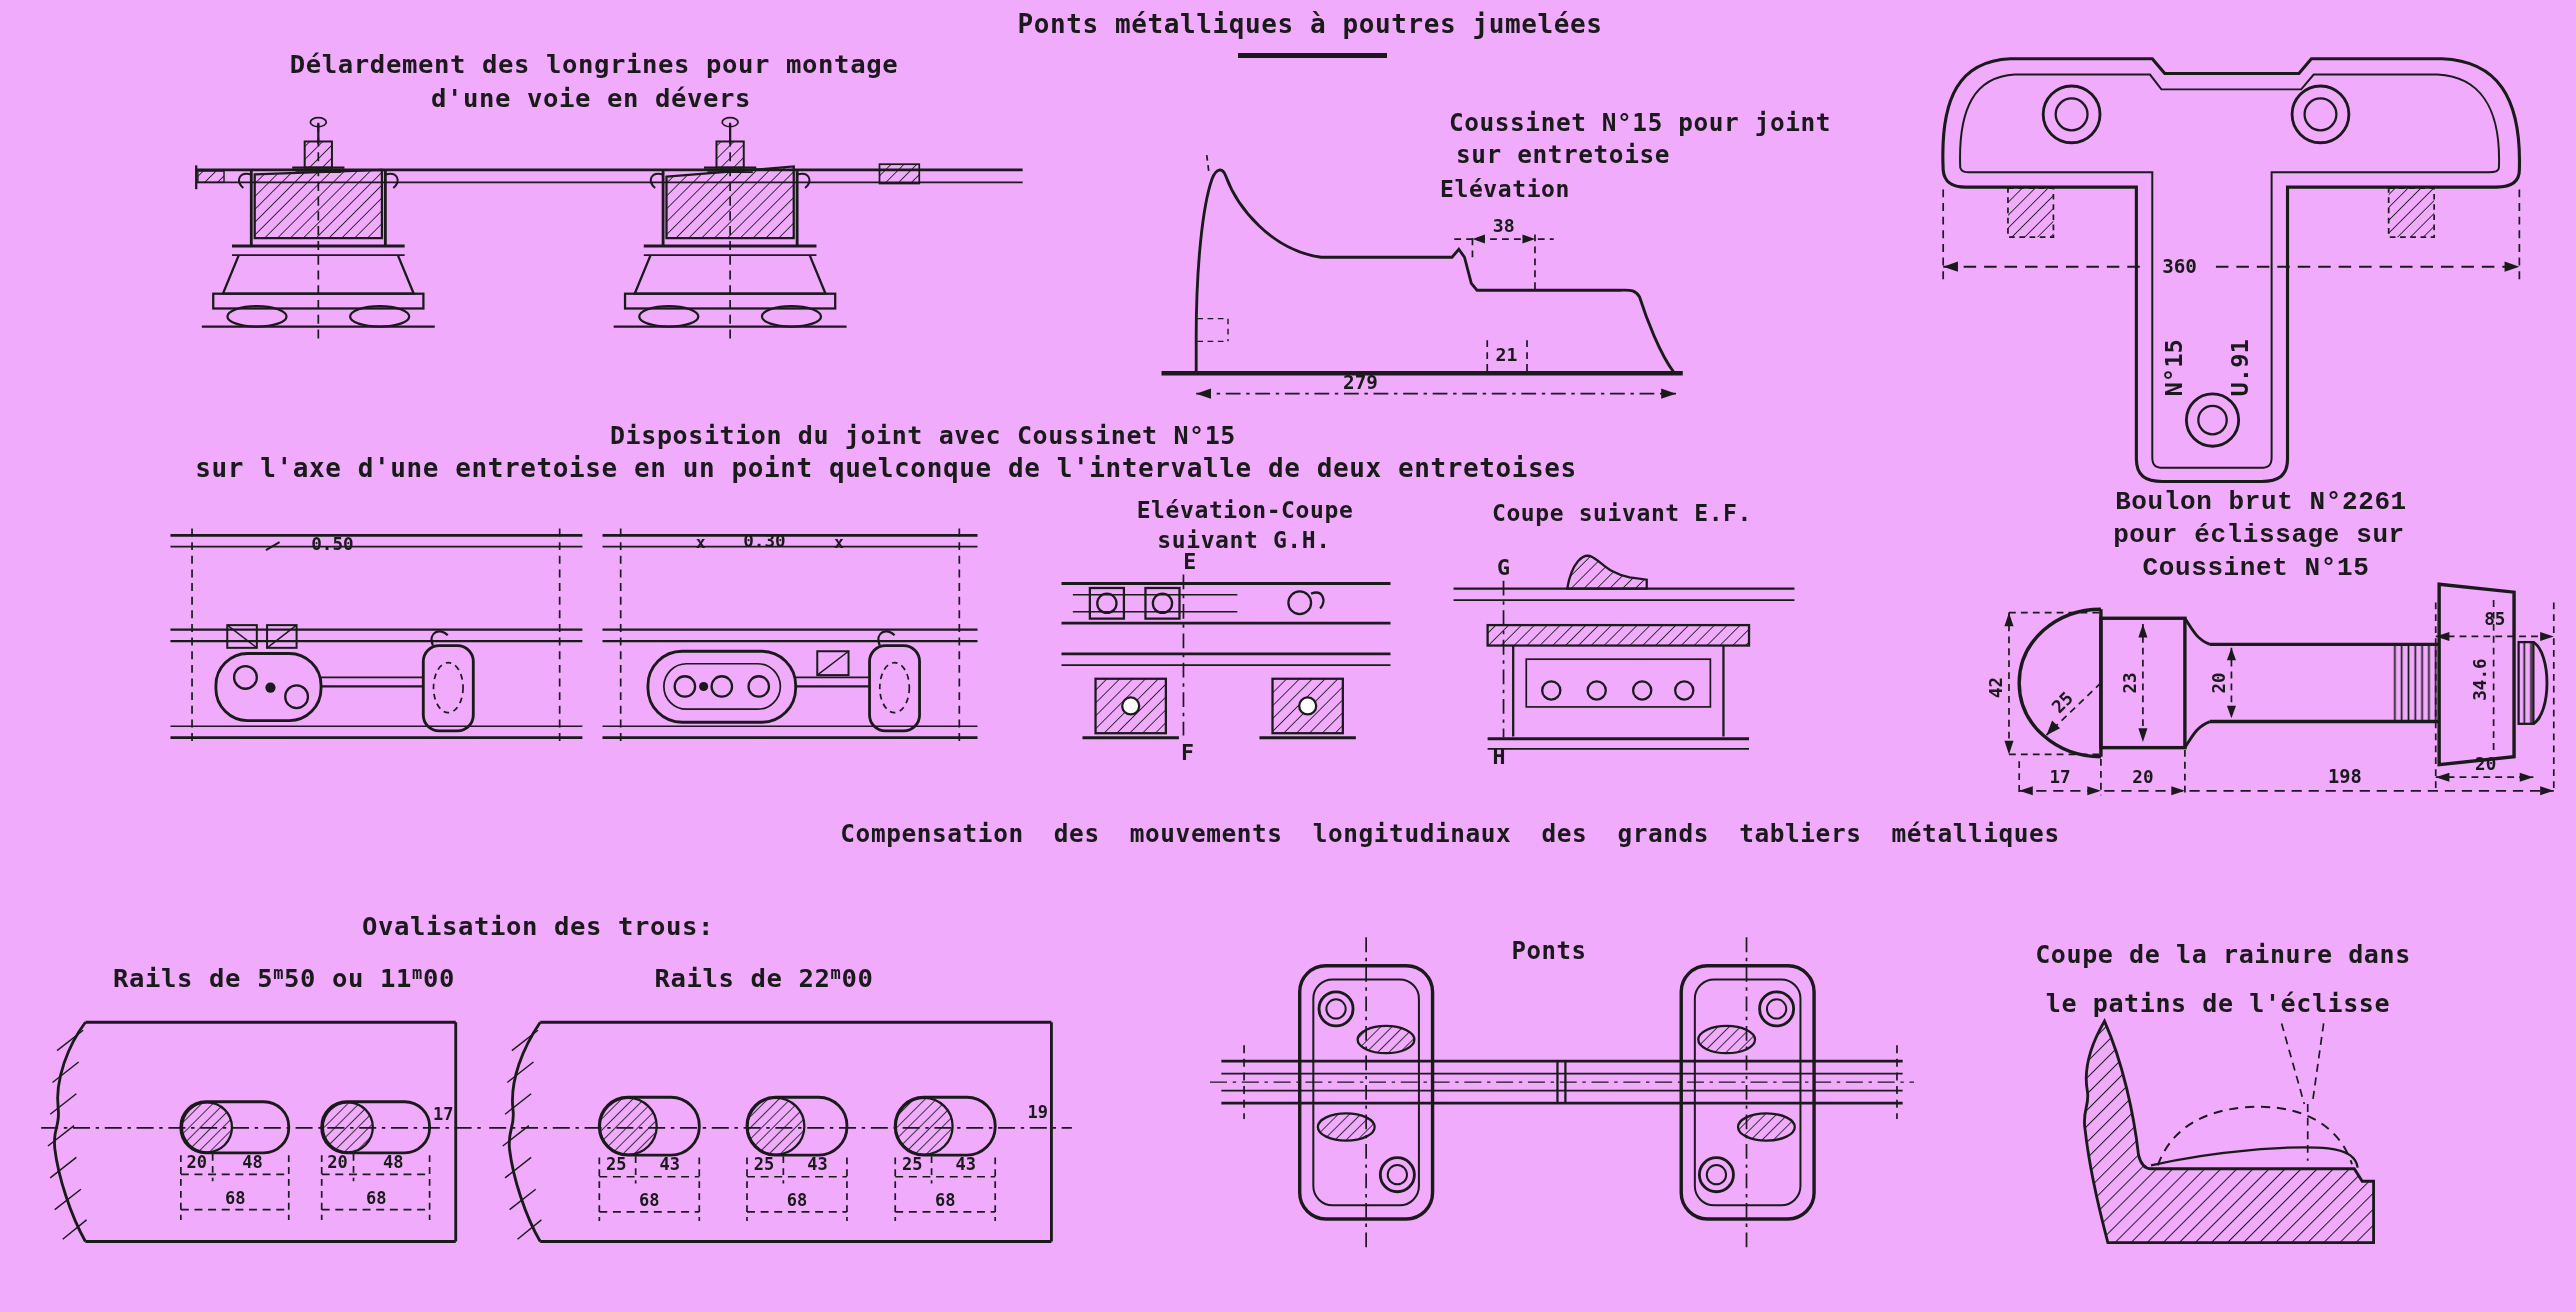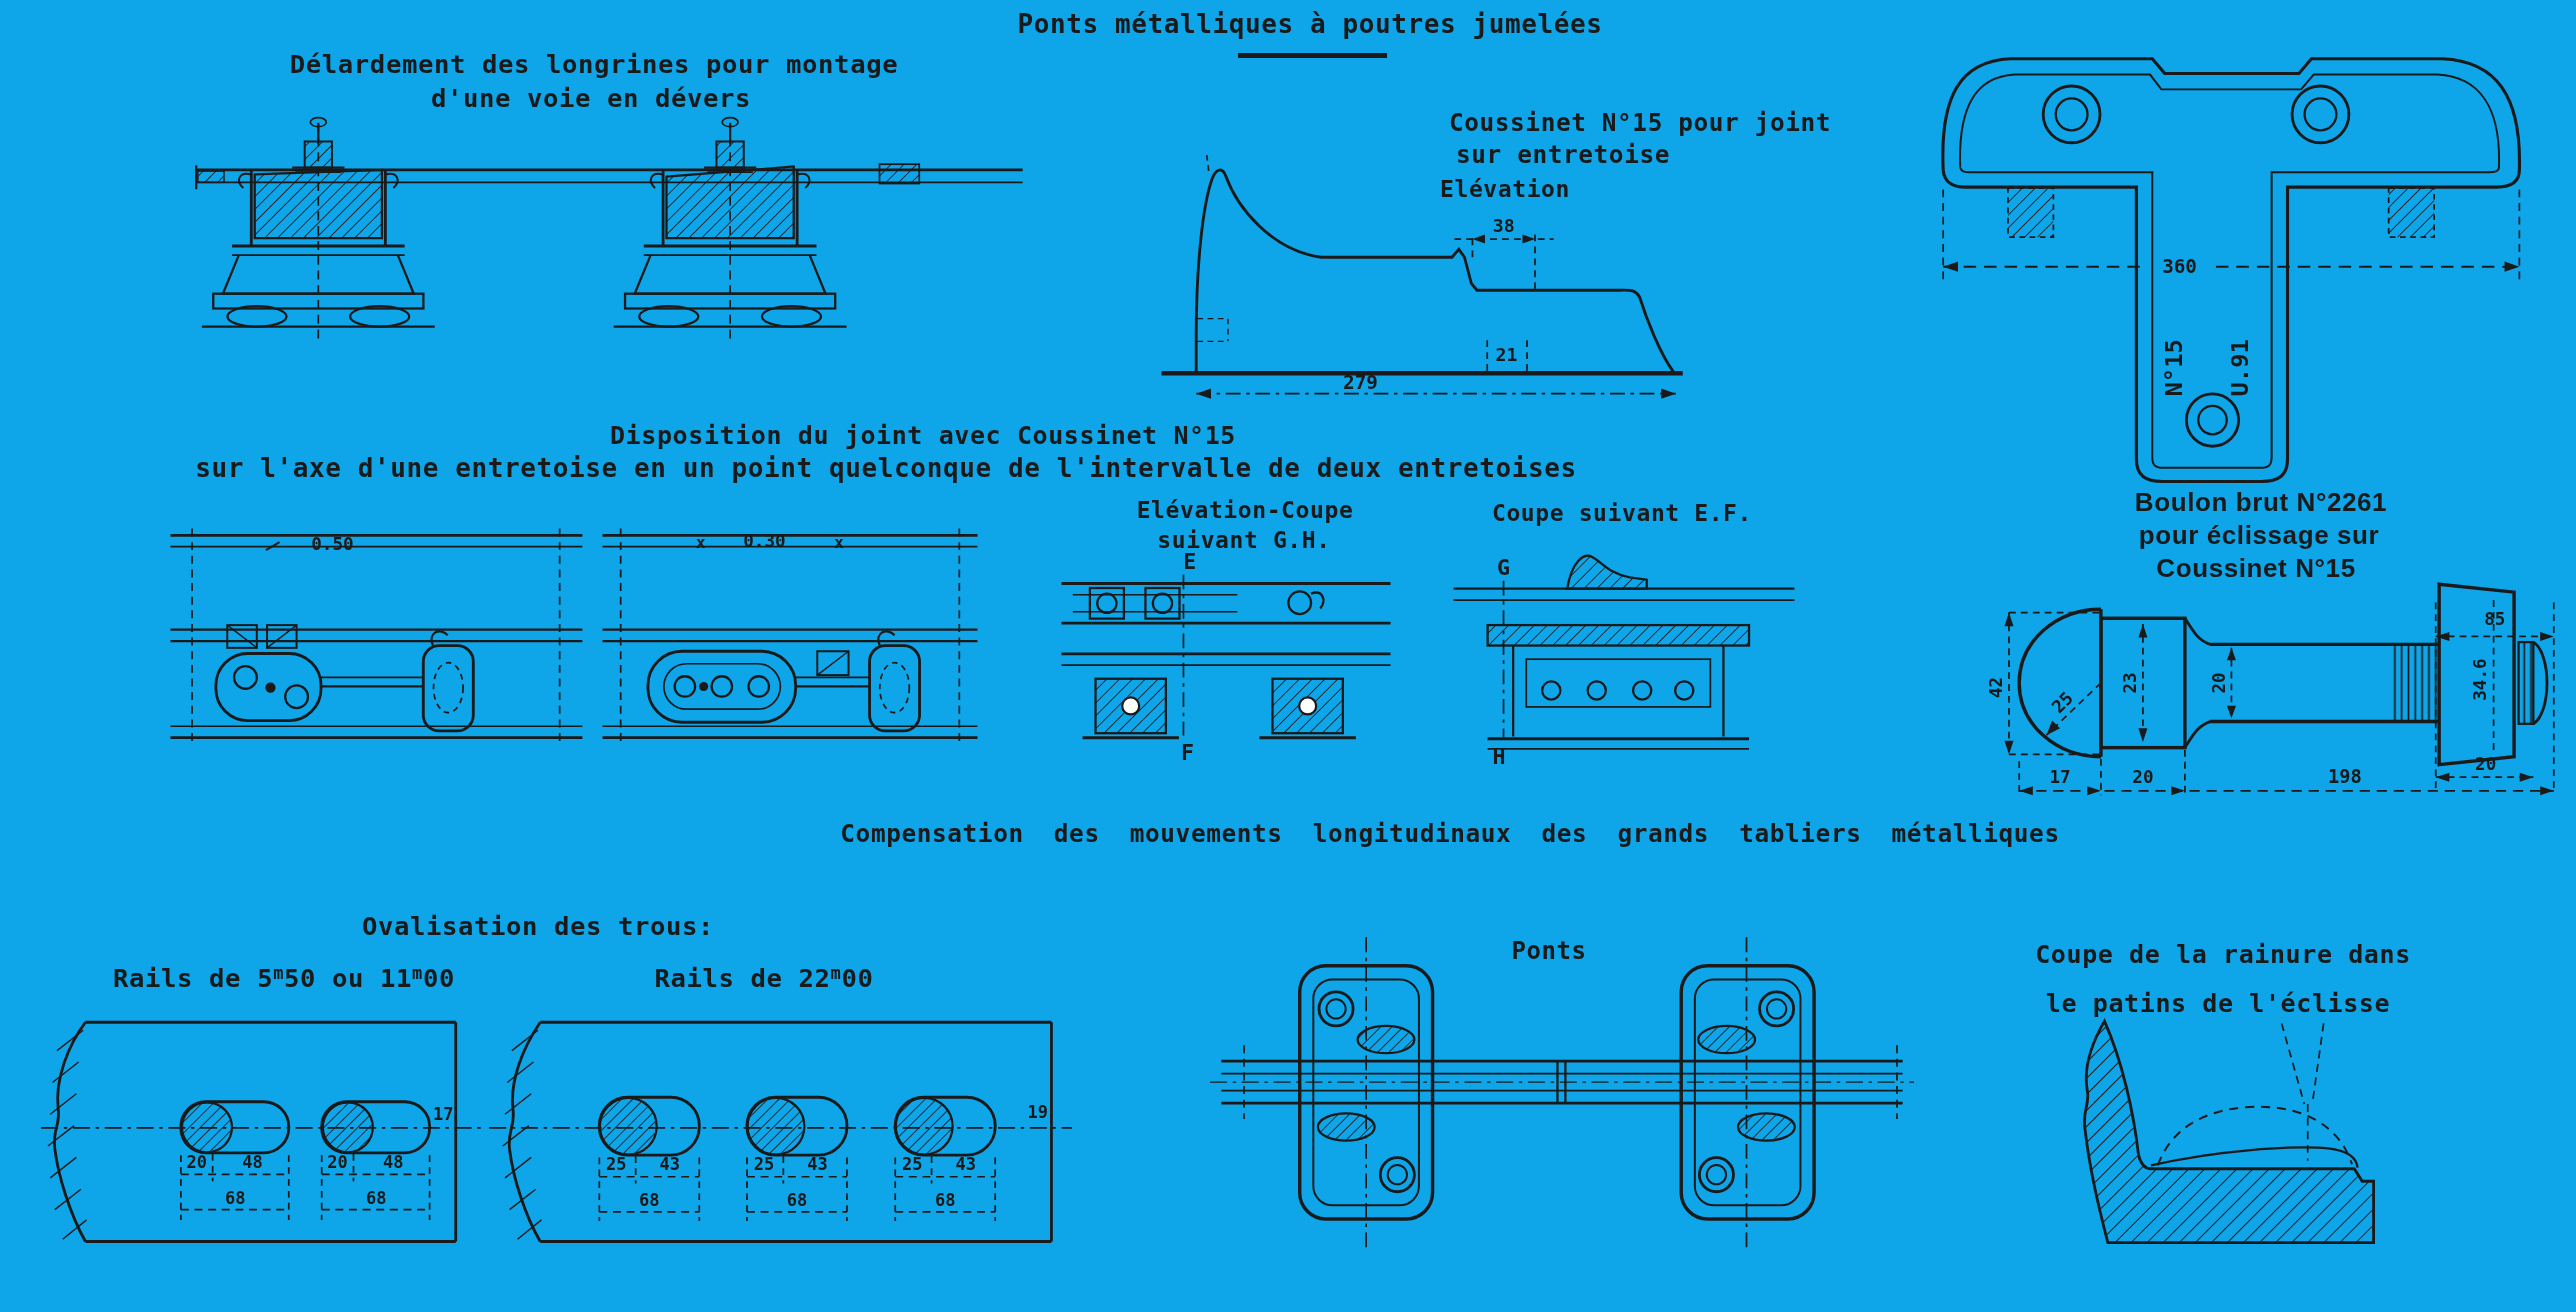"Ponts métalliques à poutres jumelées" #sheet { background: #0ea5e9 -> #f0abfc }
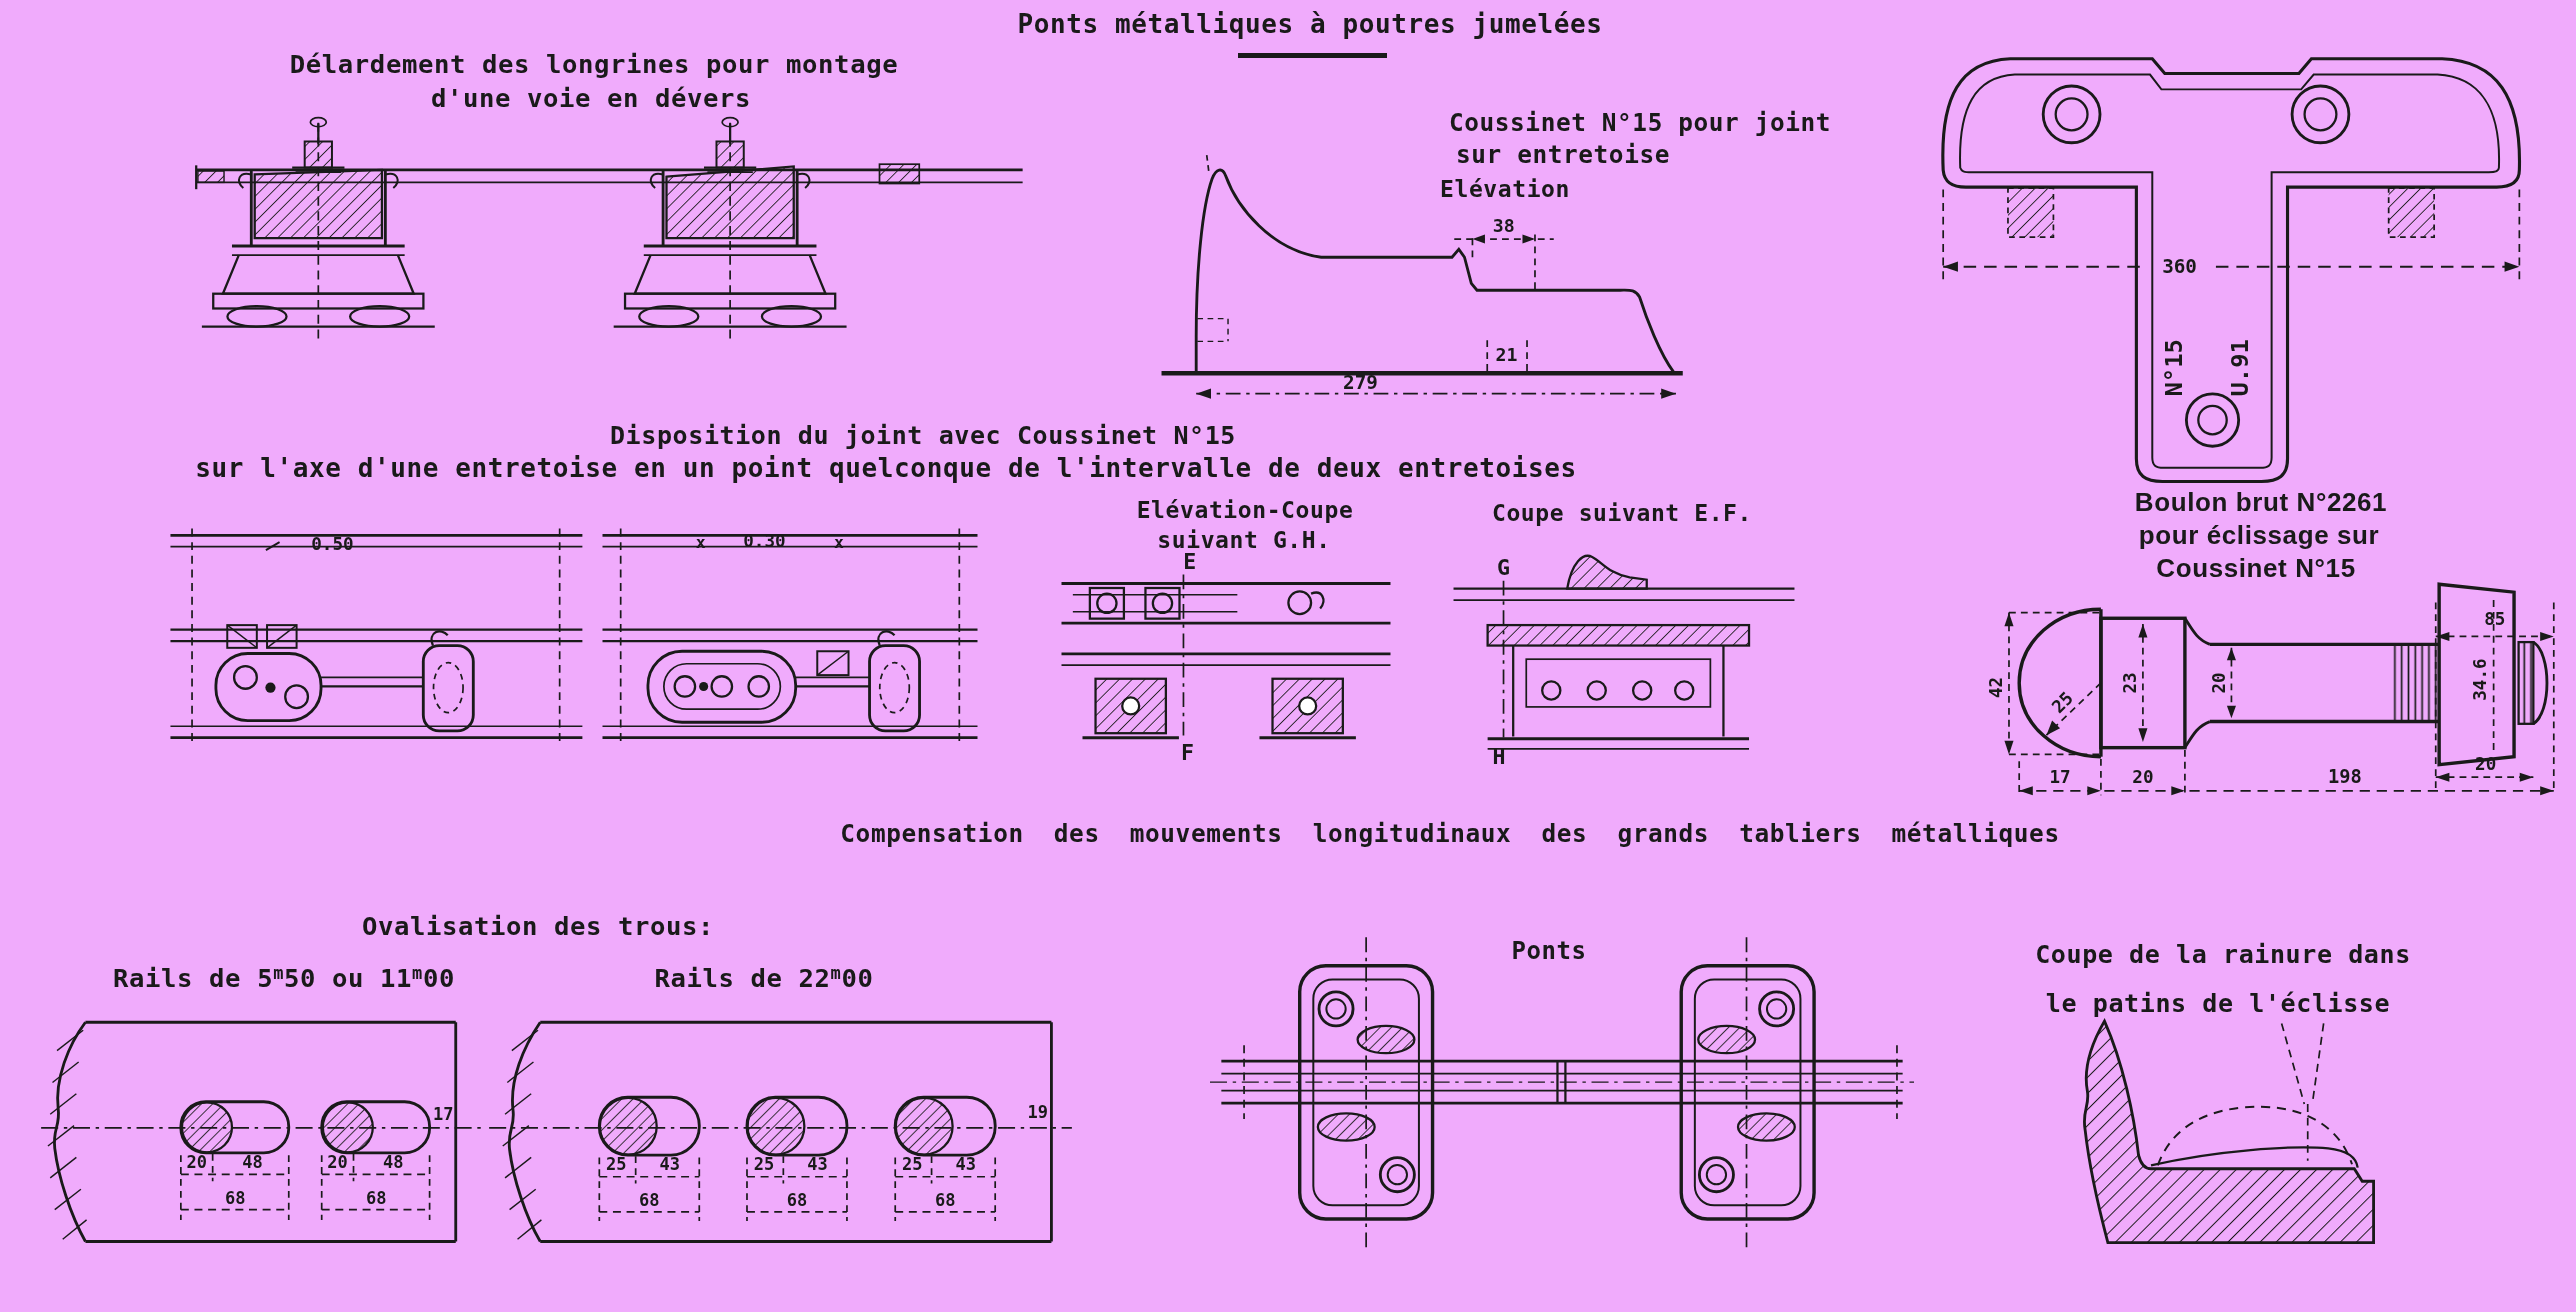"Boulon brut N°2261" .serif { font-family: Liberation Sans, sans-serif -> Liberation Mono, monospace }
